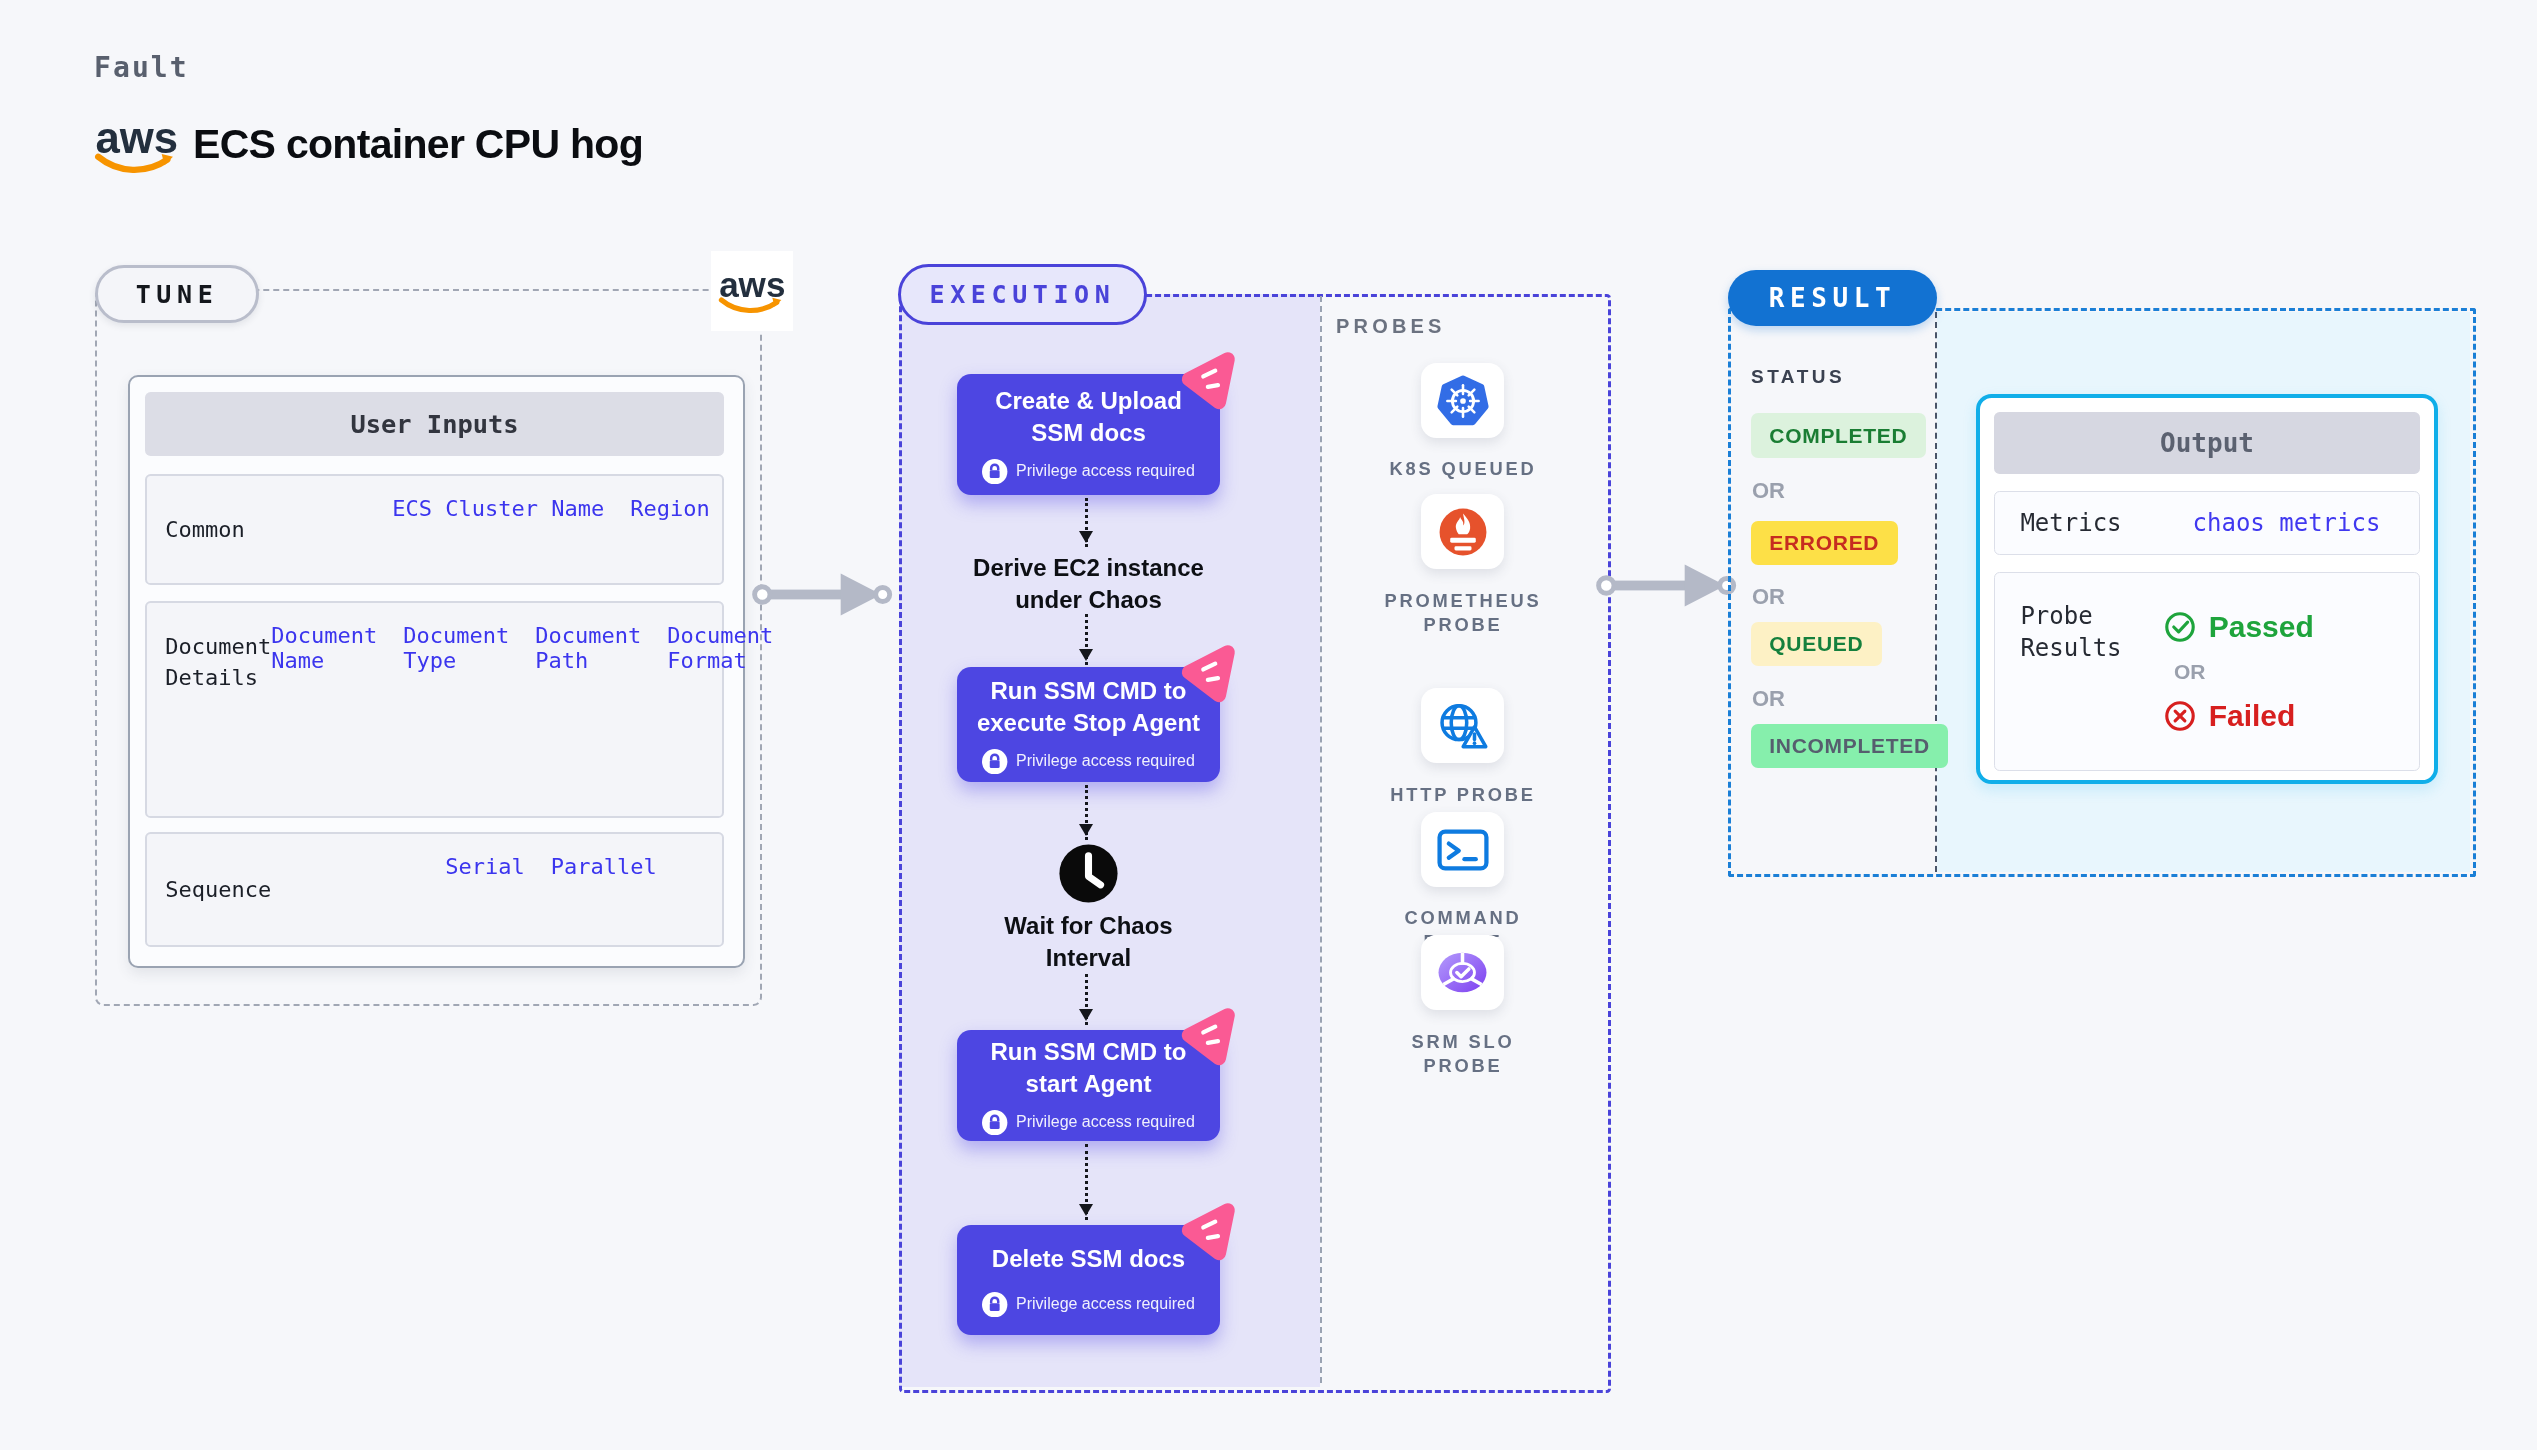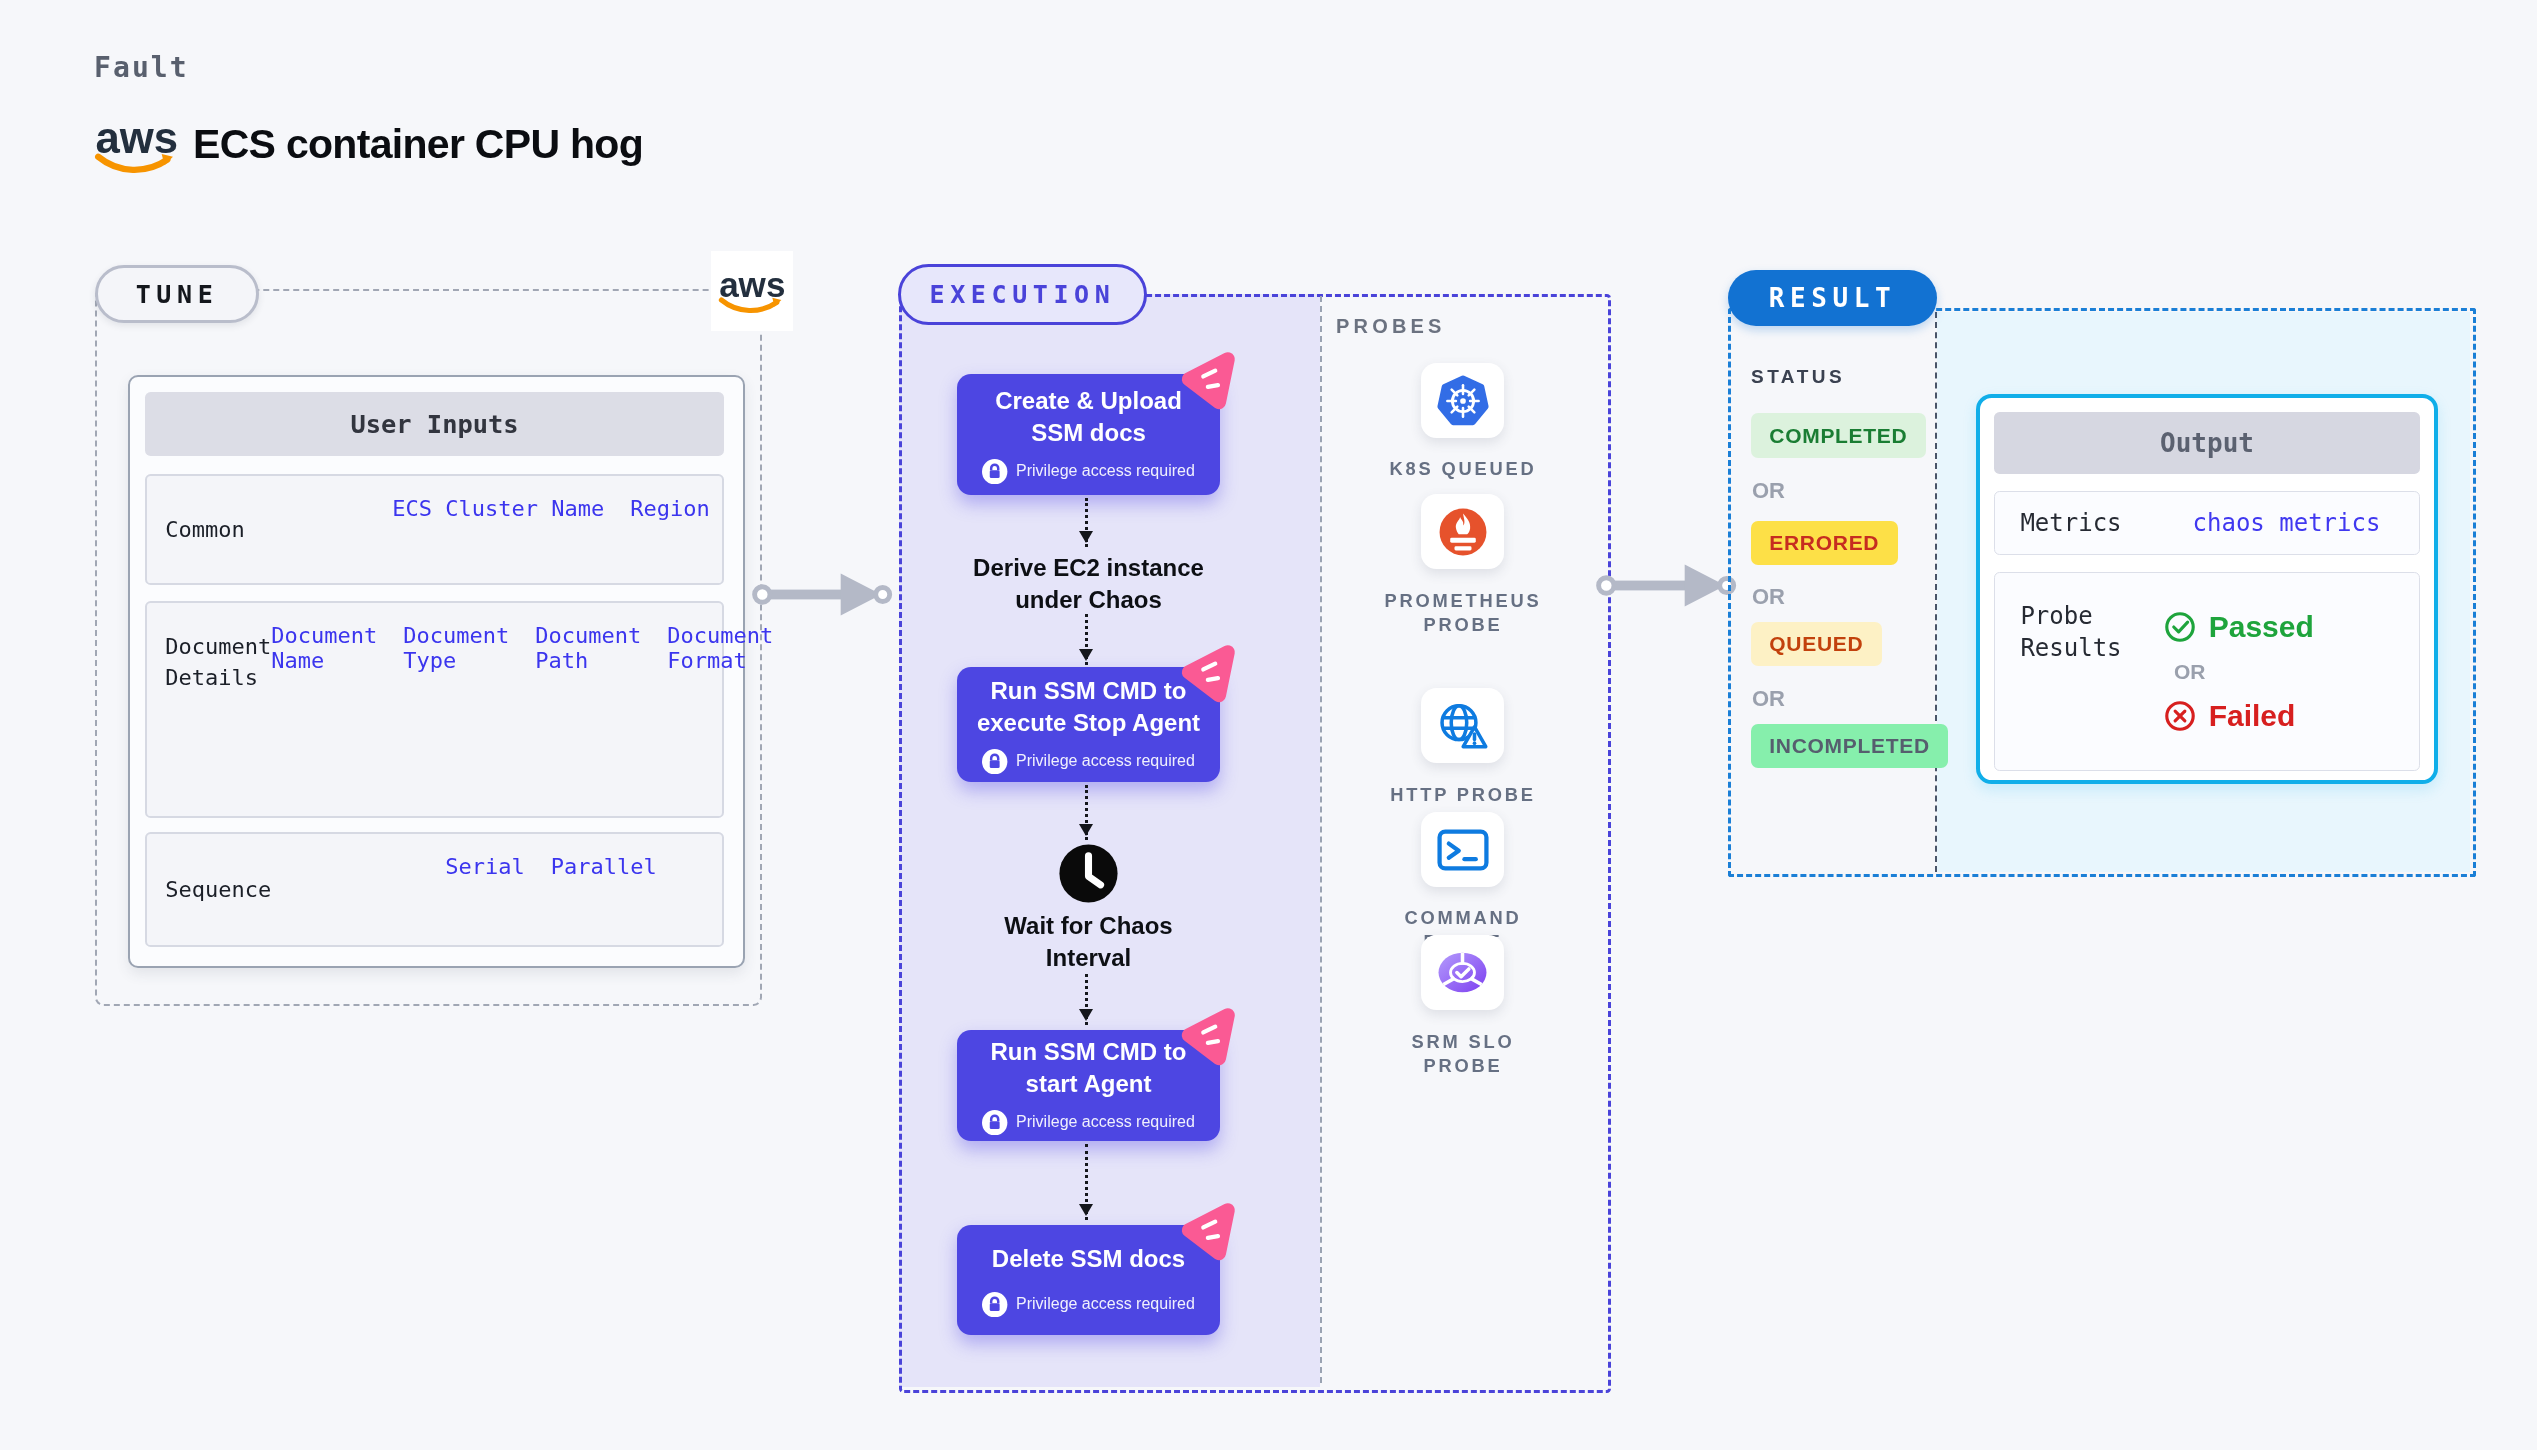"QUEUED" .badge.queued { color: #c2410c -> #15803d }
